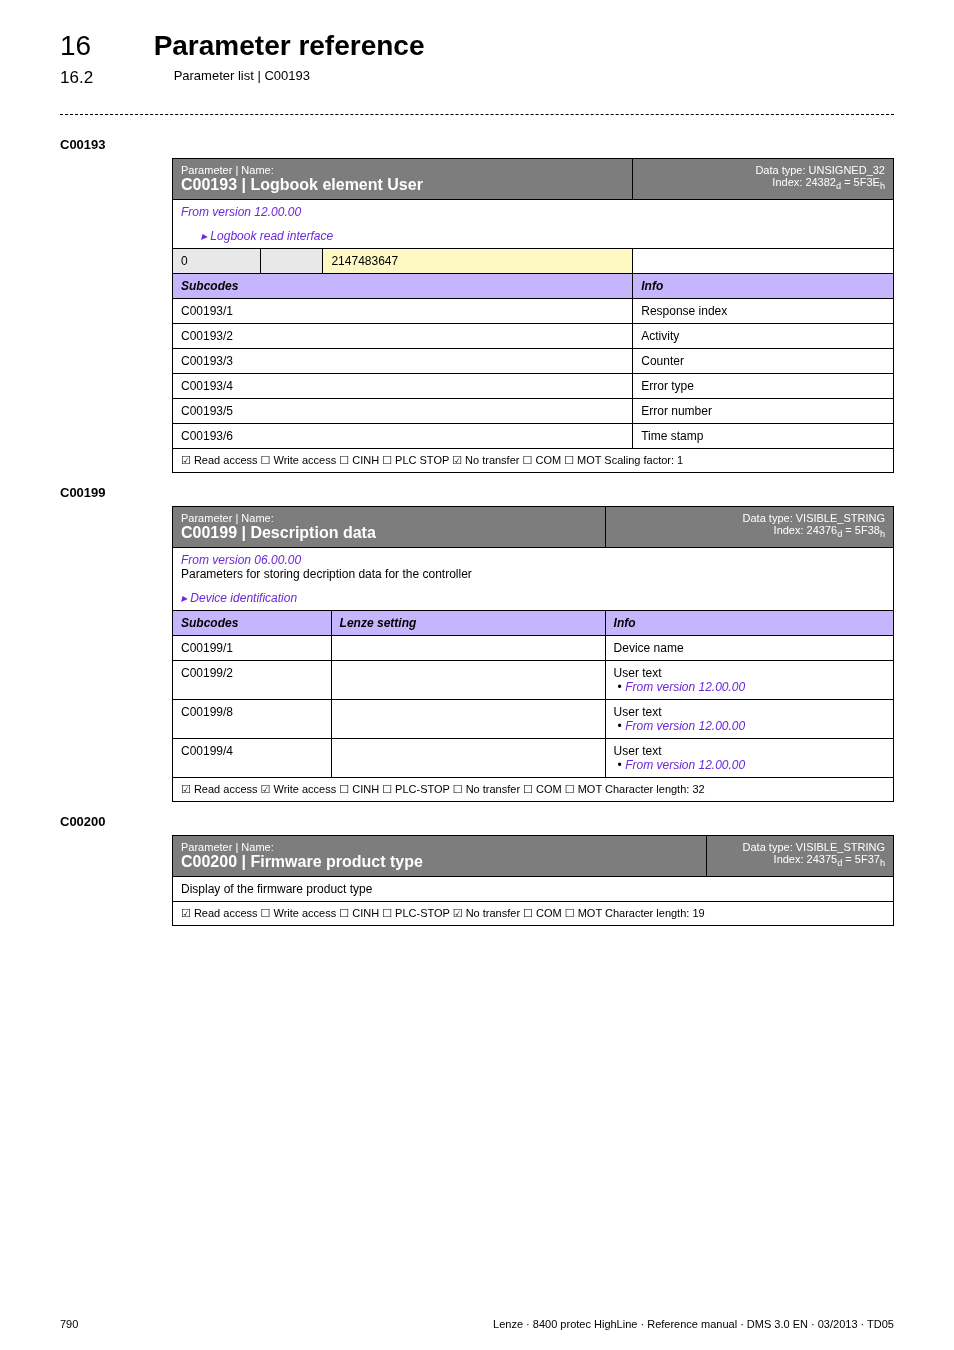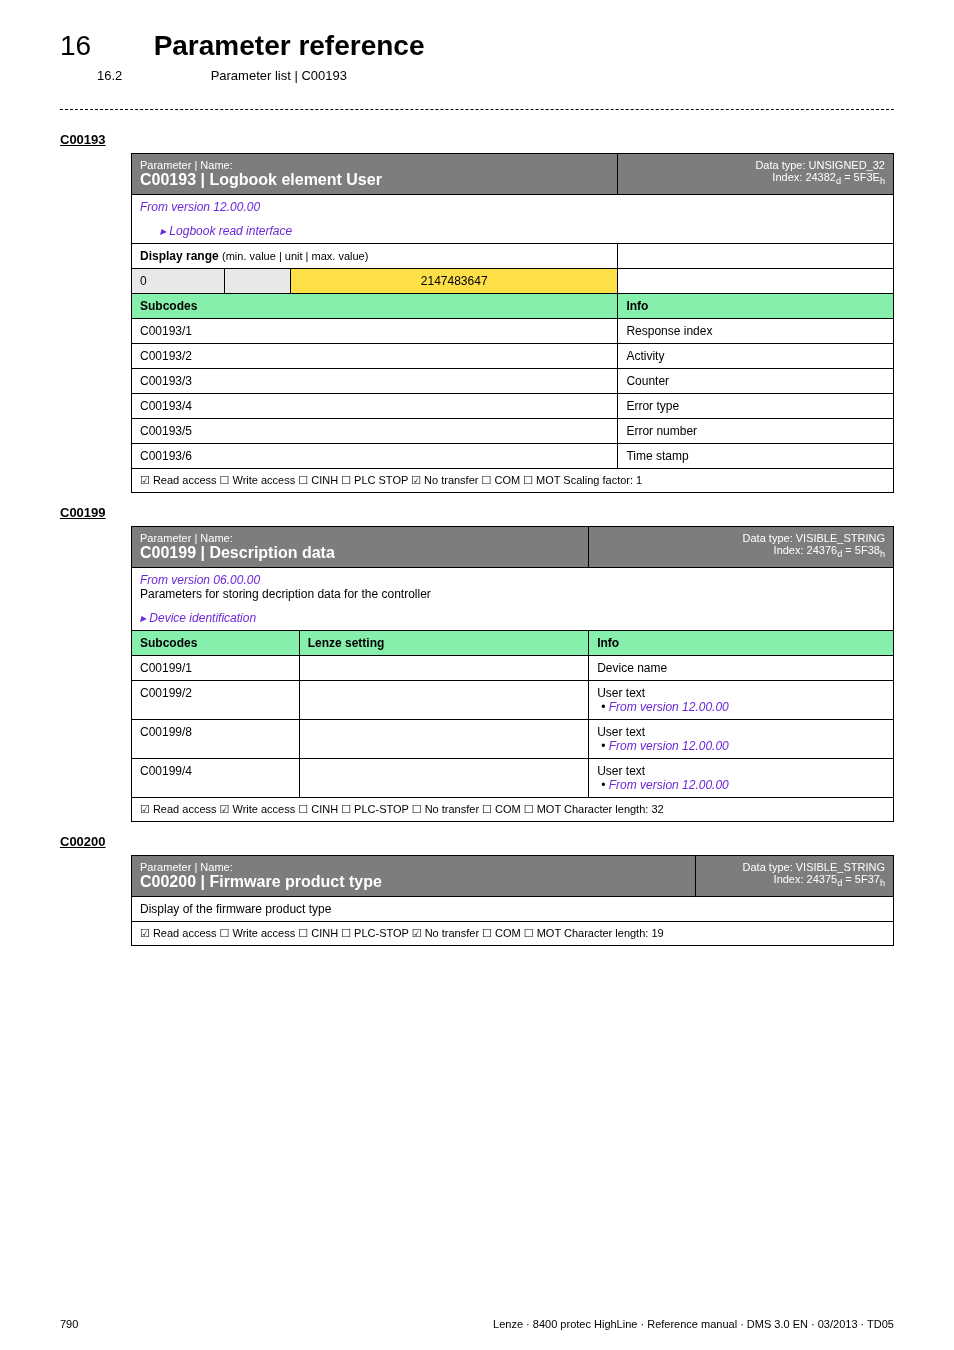"16.2" .section-num { font-size: 13px -> 17px; margin-left: 37px -> none }
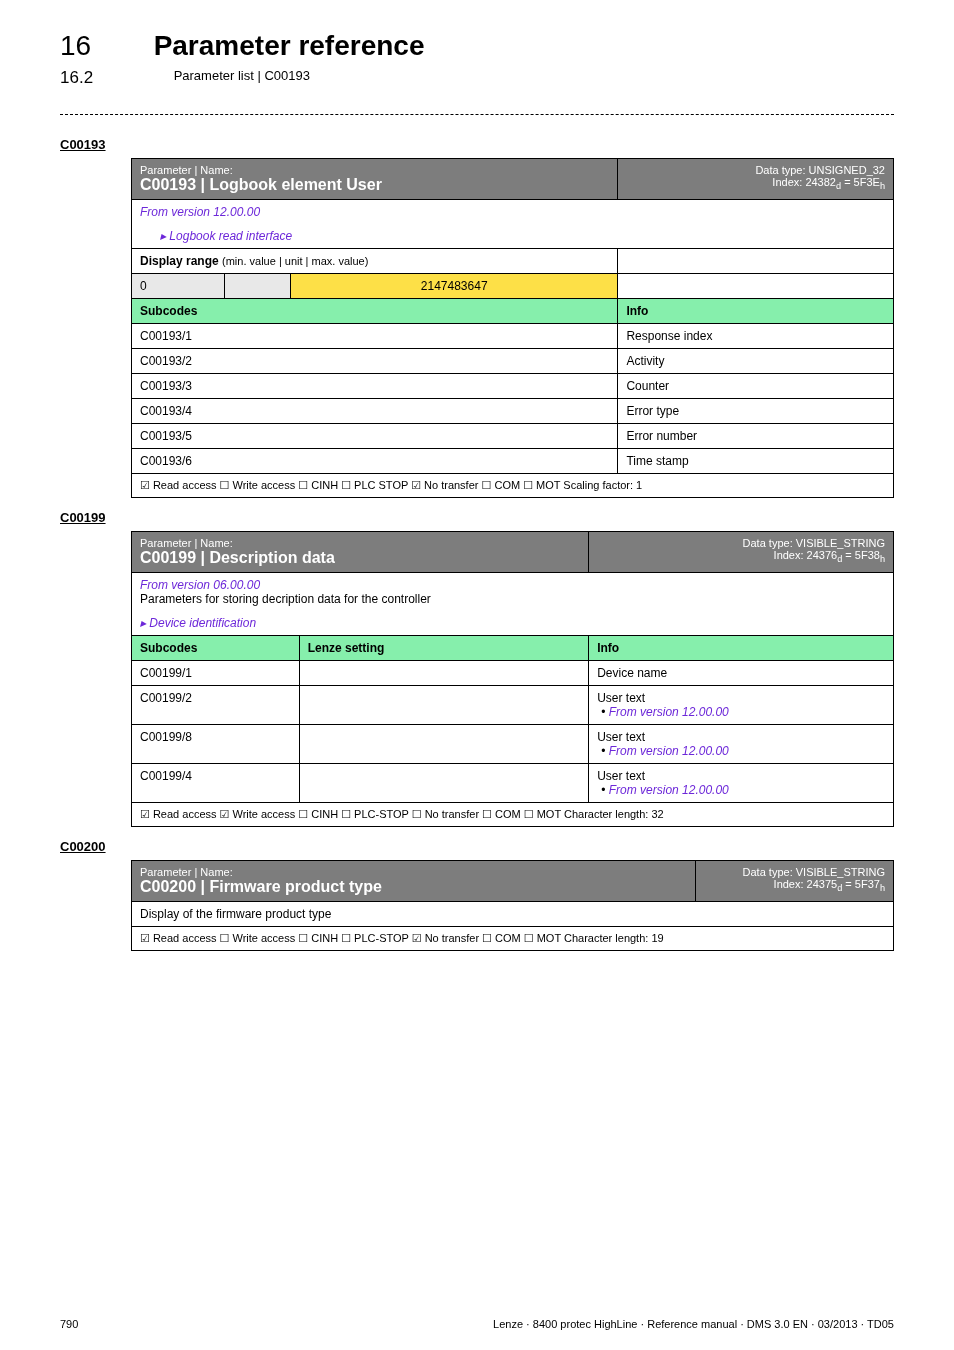"C00193" .param-heading { text-decoration: underline -> none }
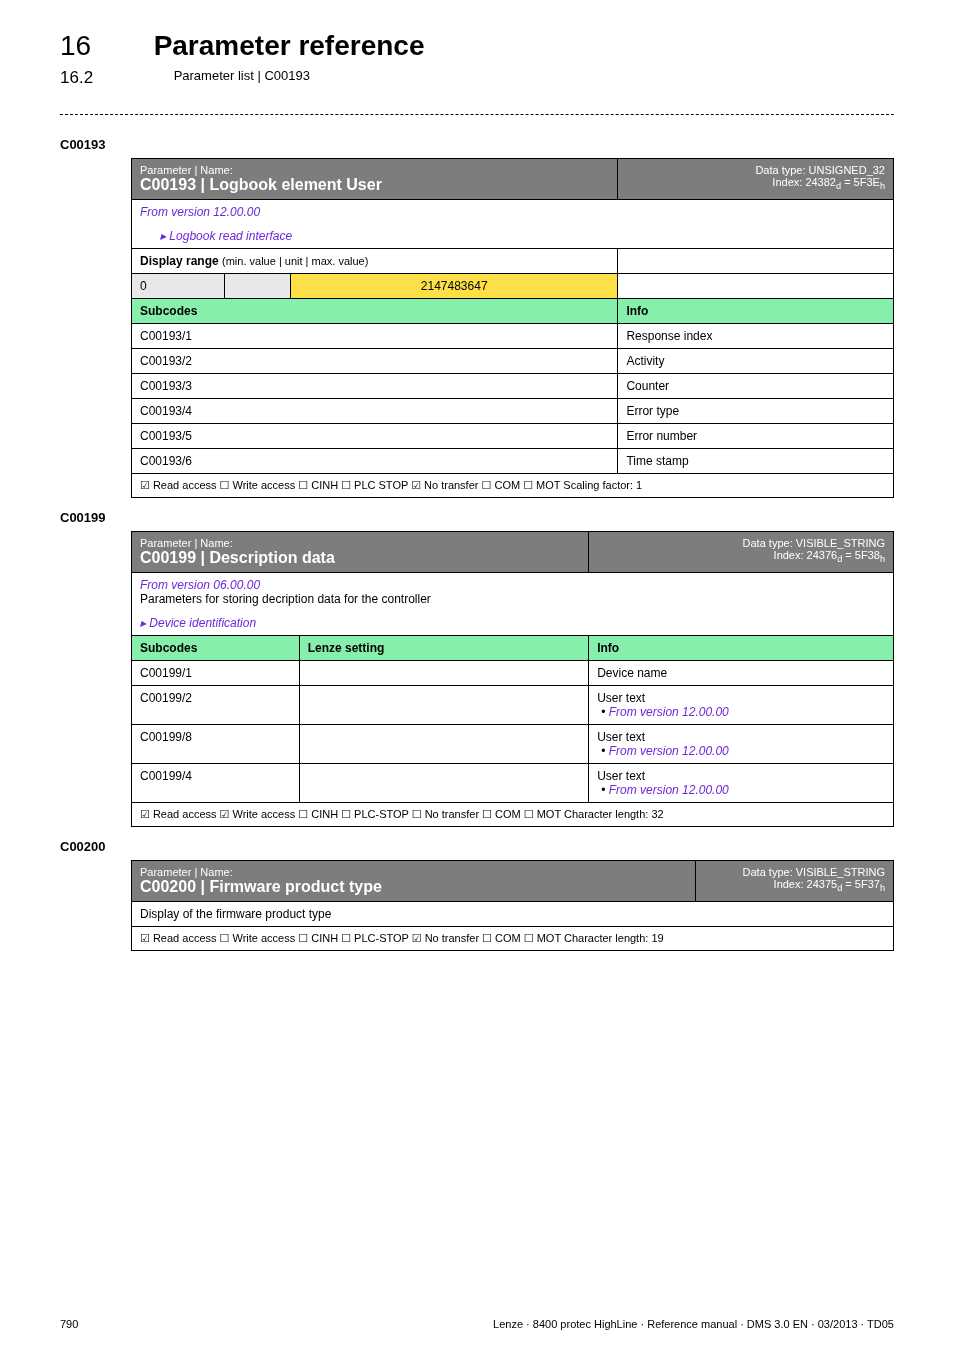"Parameter | Name:" .tbl-wrap { margin-left: 71px -> 112px }
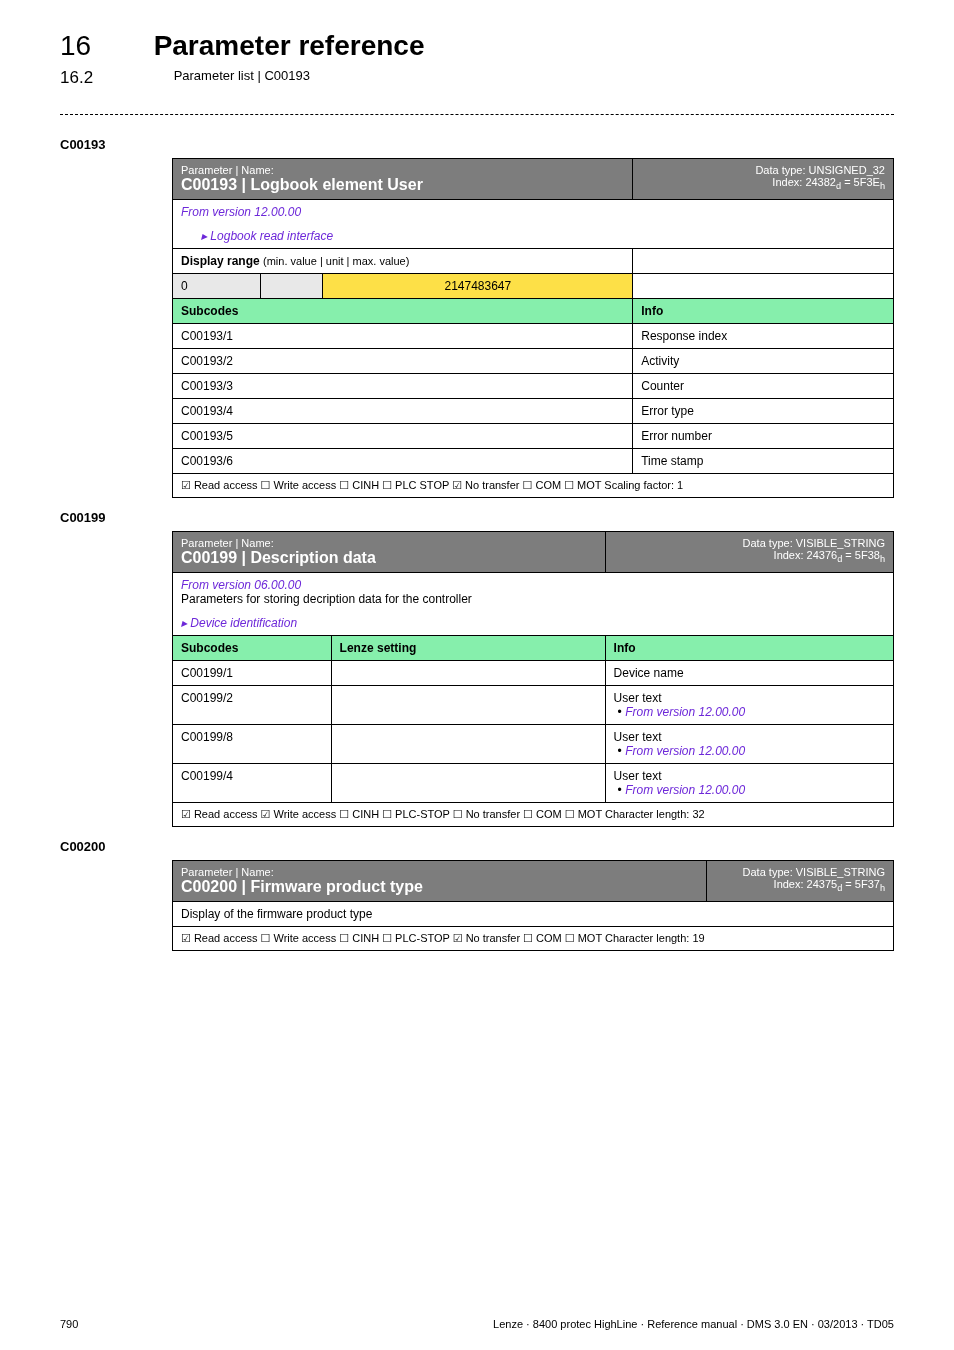"Display range (min. value |" tr { html: <tr> <td> <b><span>Display range </span></b><span>(min. value | unit | max. value)</span> </td> <td></td> </tr> -> none }
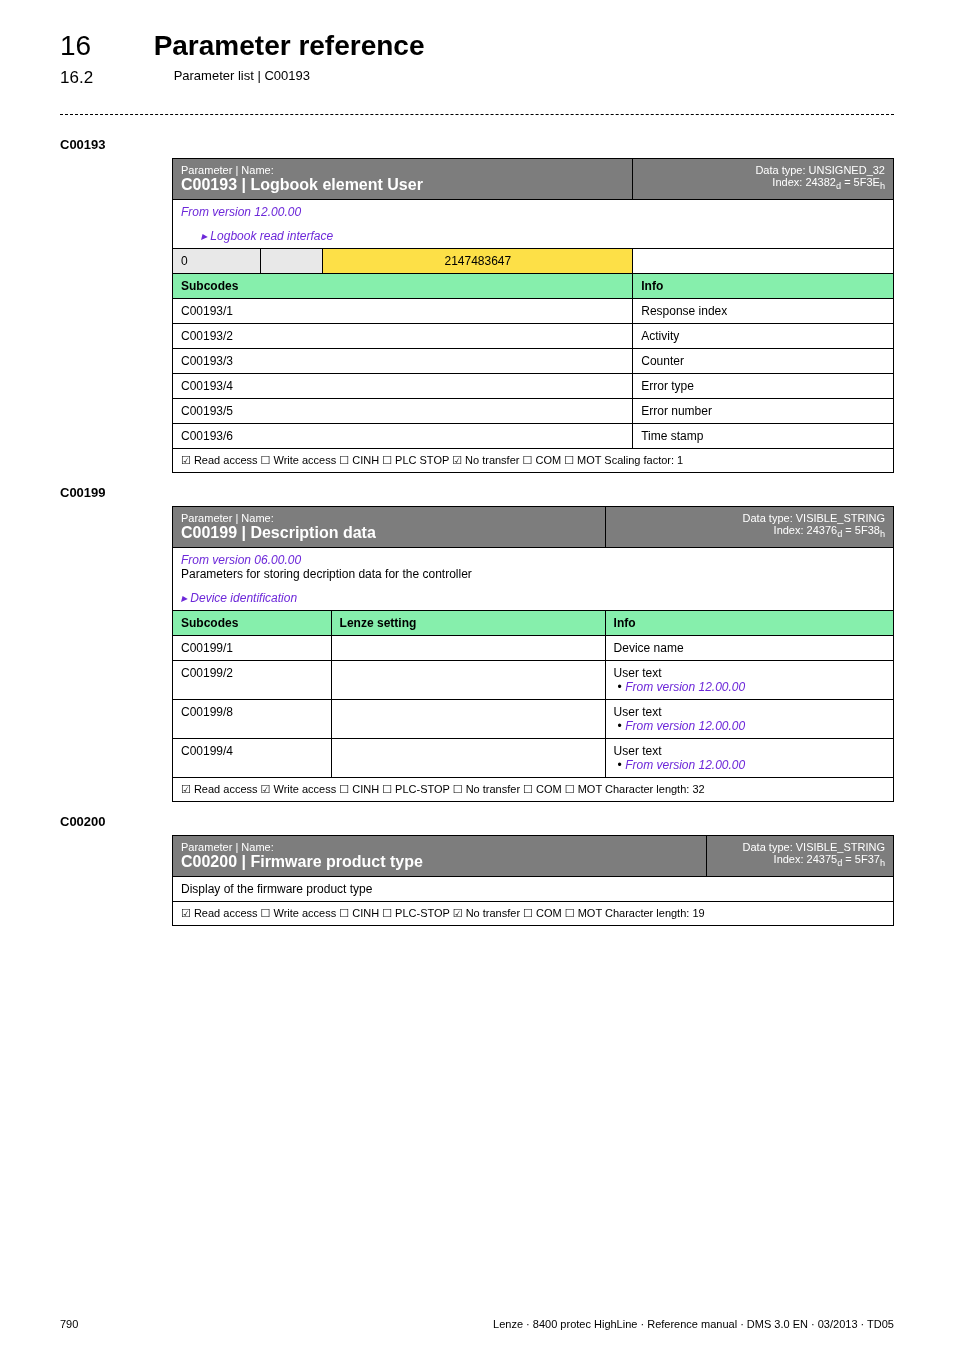"2147483647" td { background: #fde047 -> #fef9c3; text-align: center -> left }
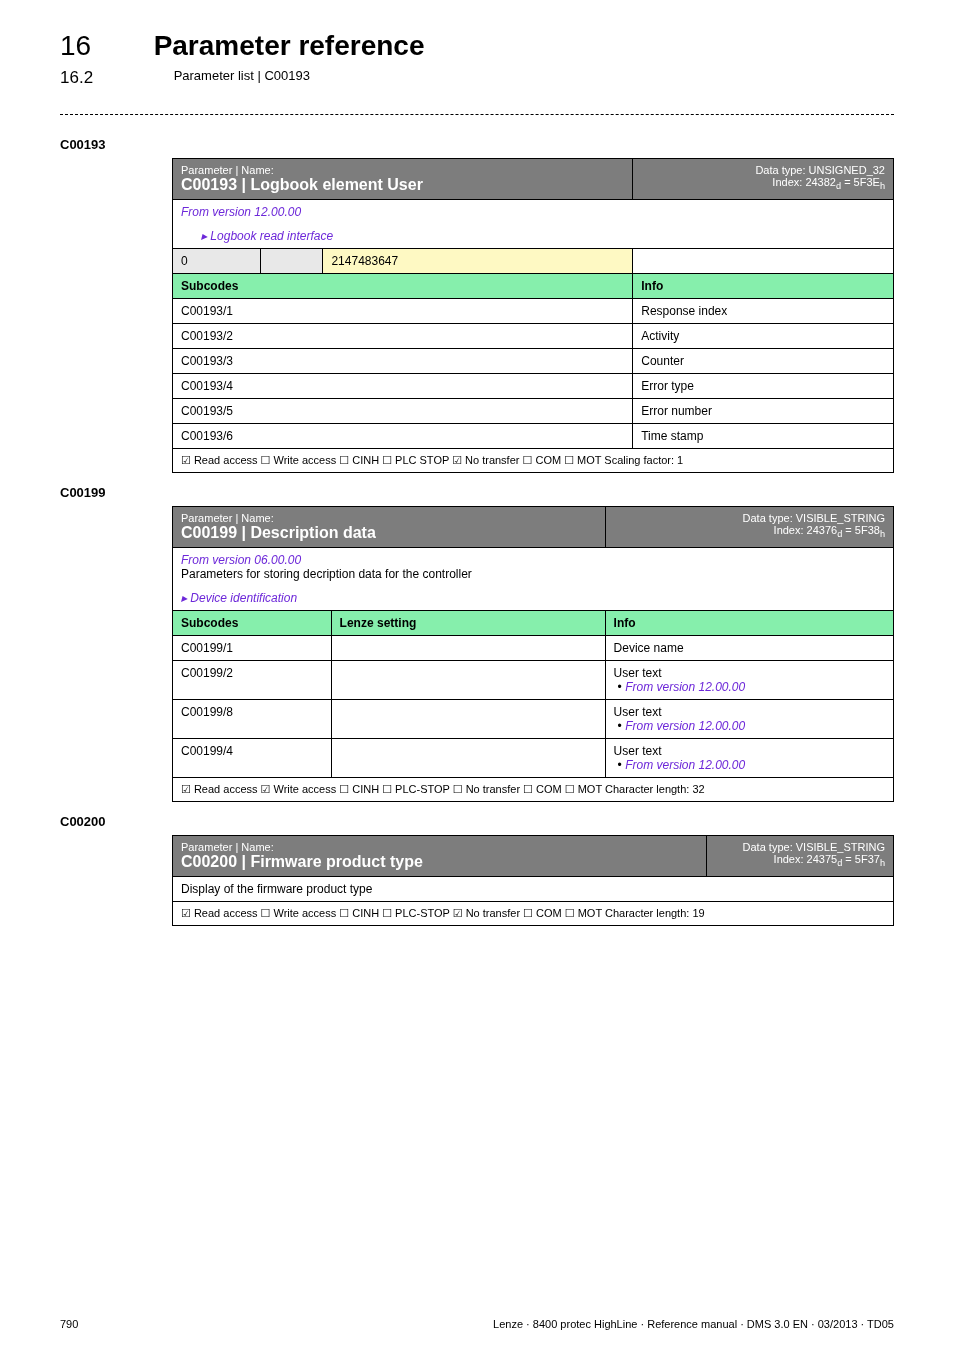"Subcodes" .sub-hdr { background: #86efac -> #c4b5fd; font-style: none -> italic }
